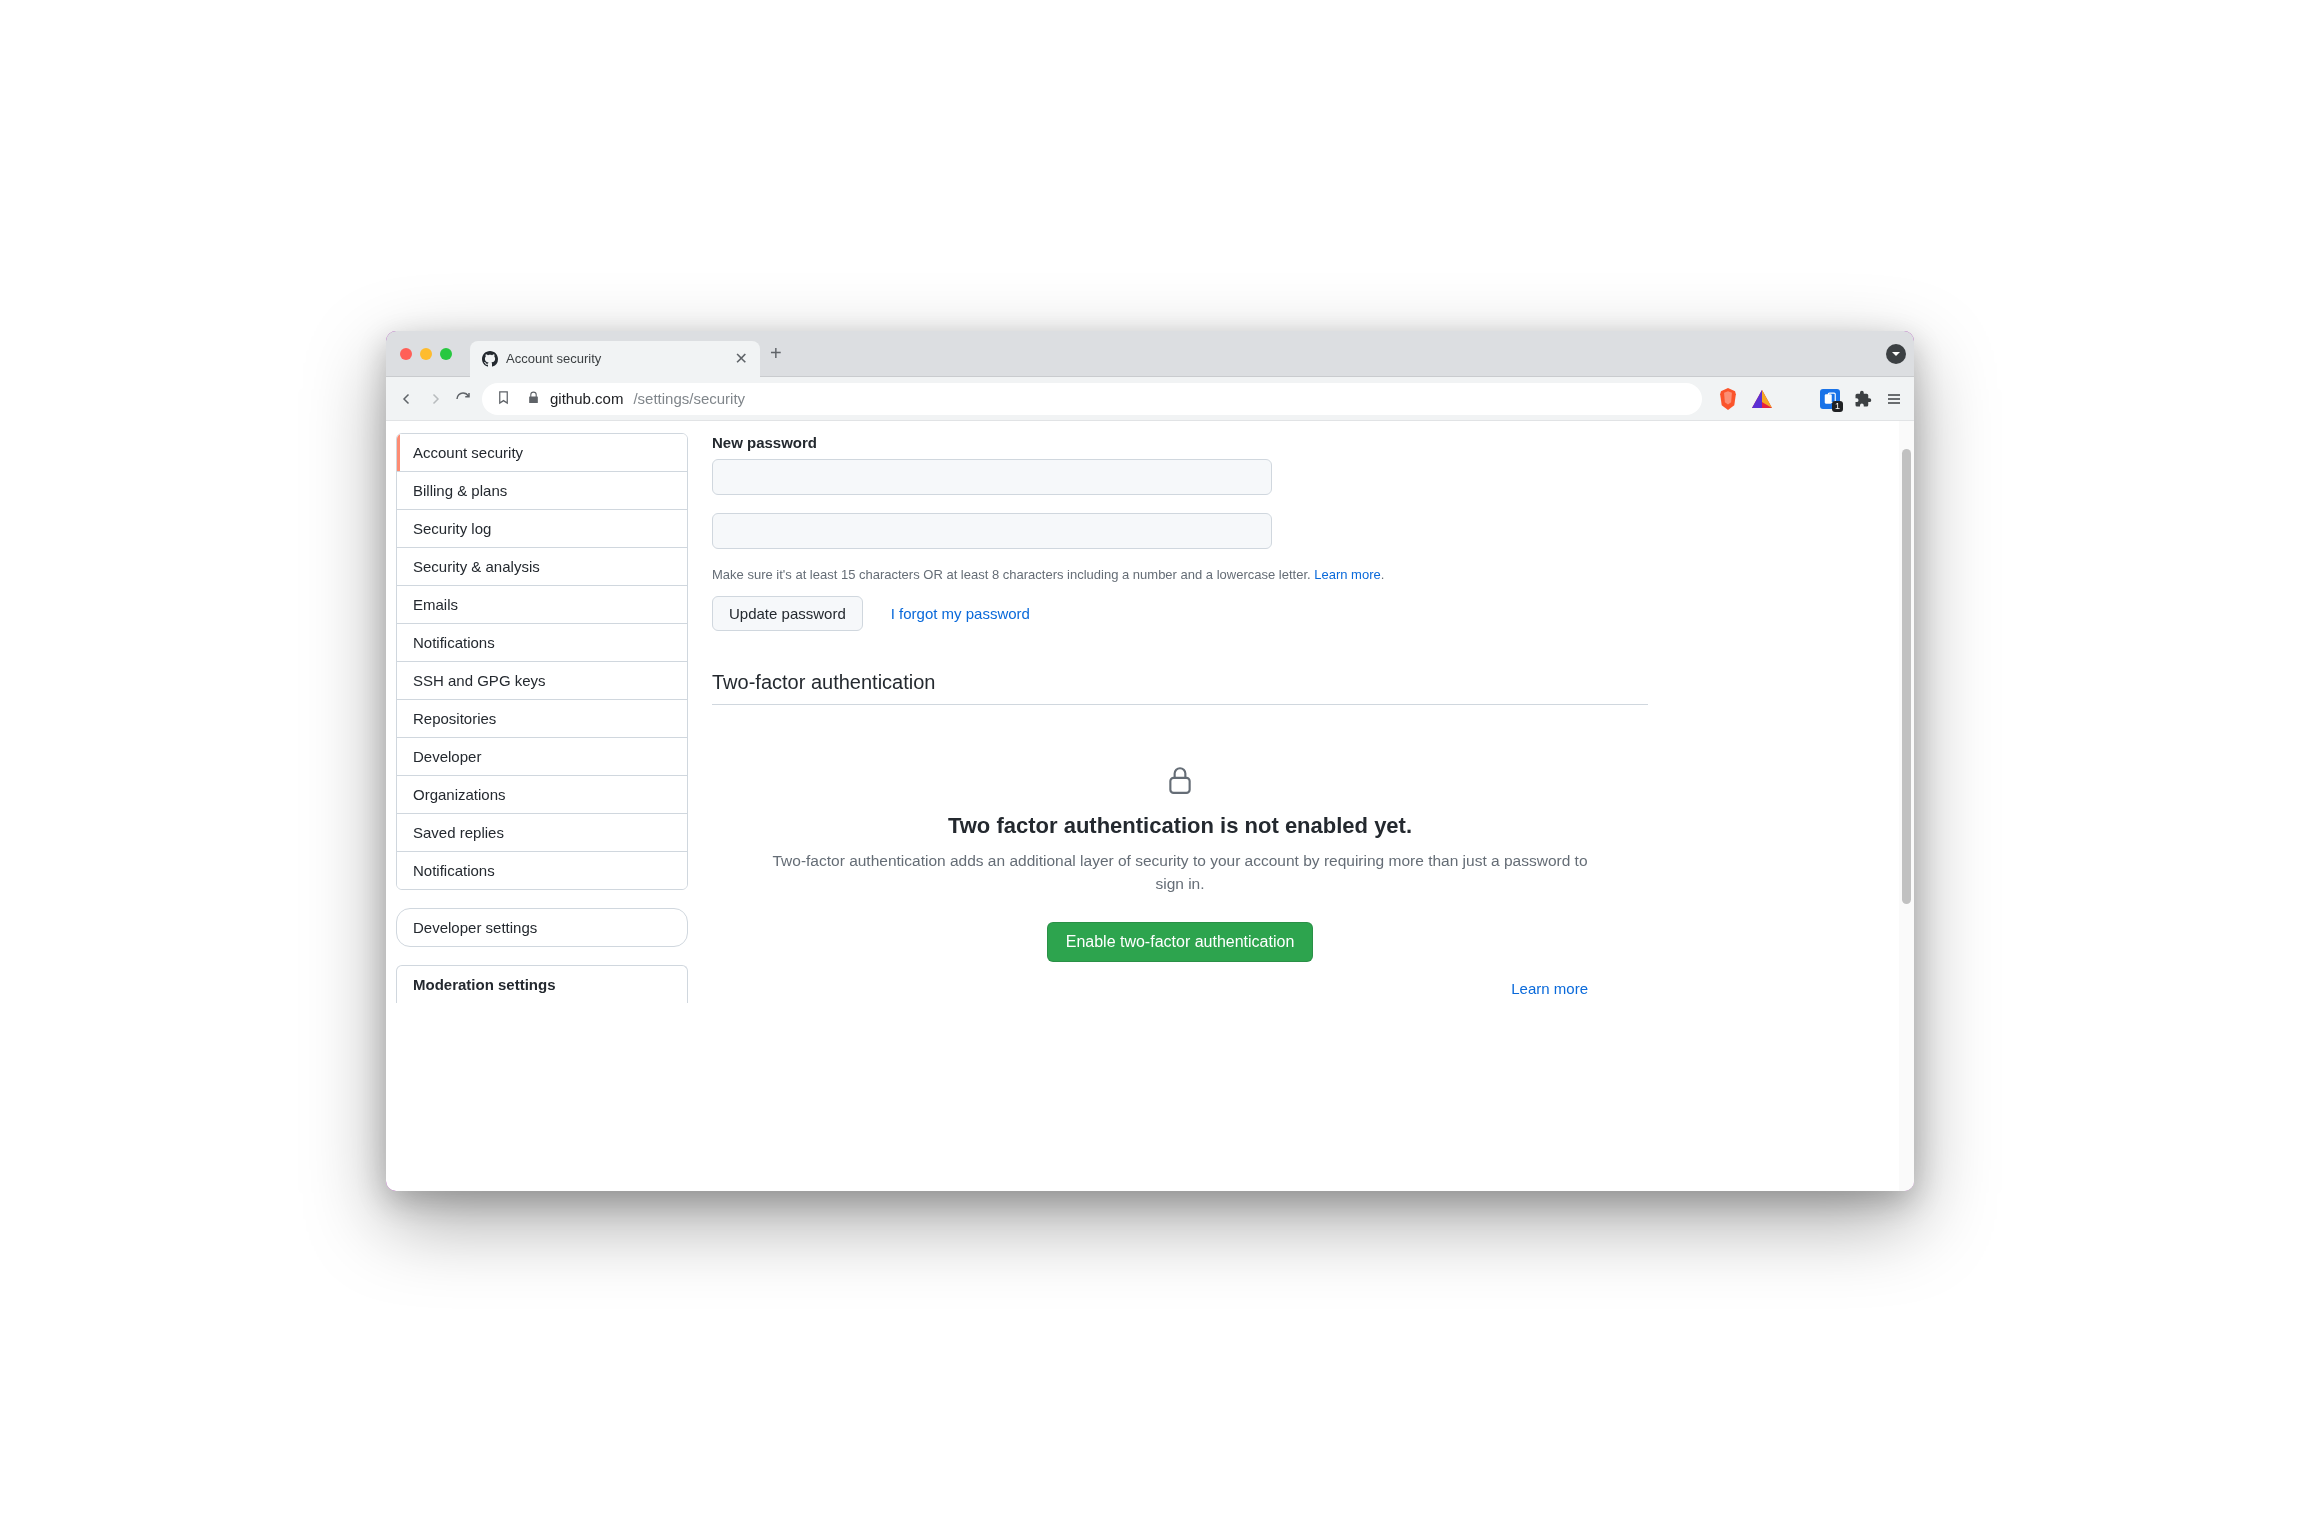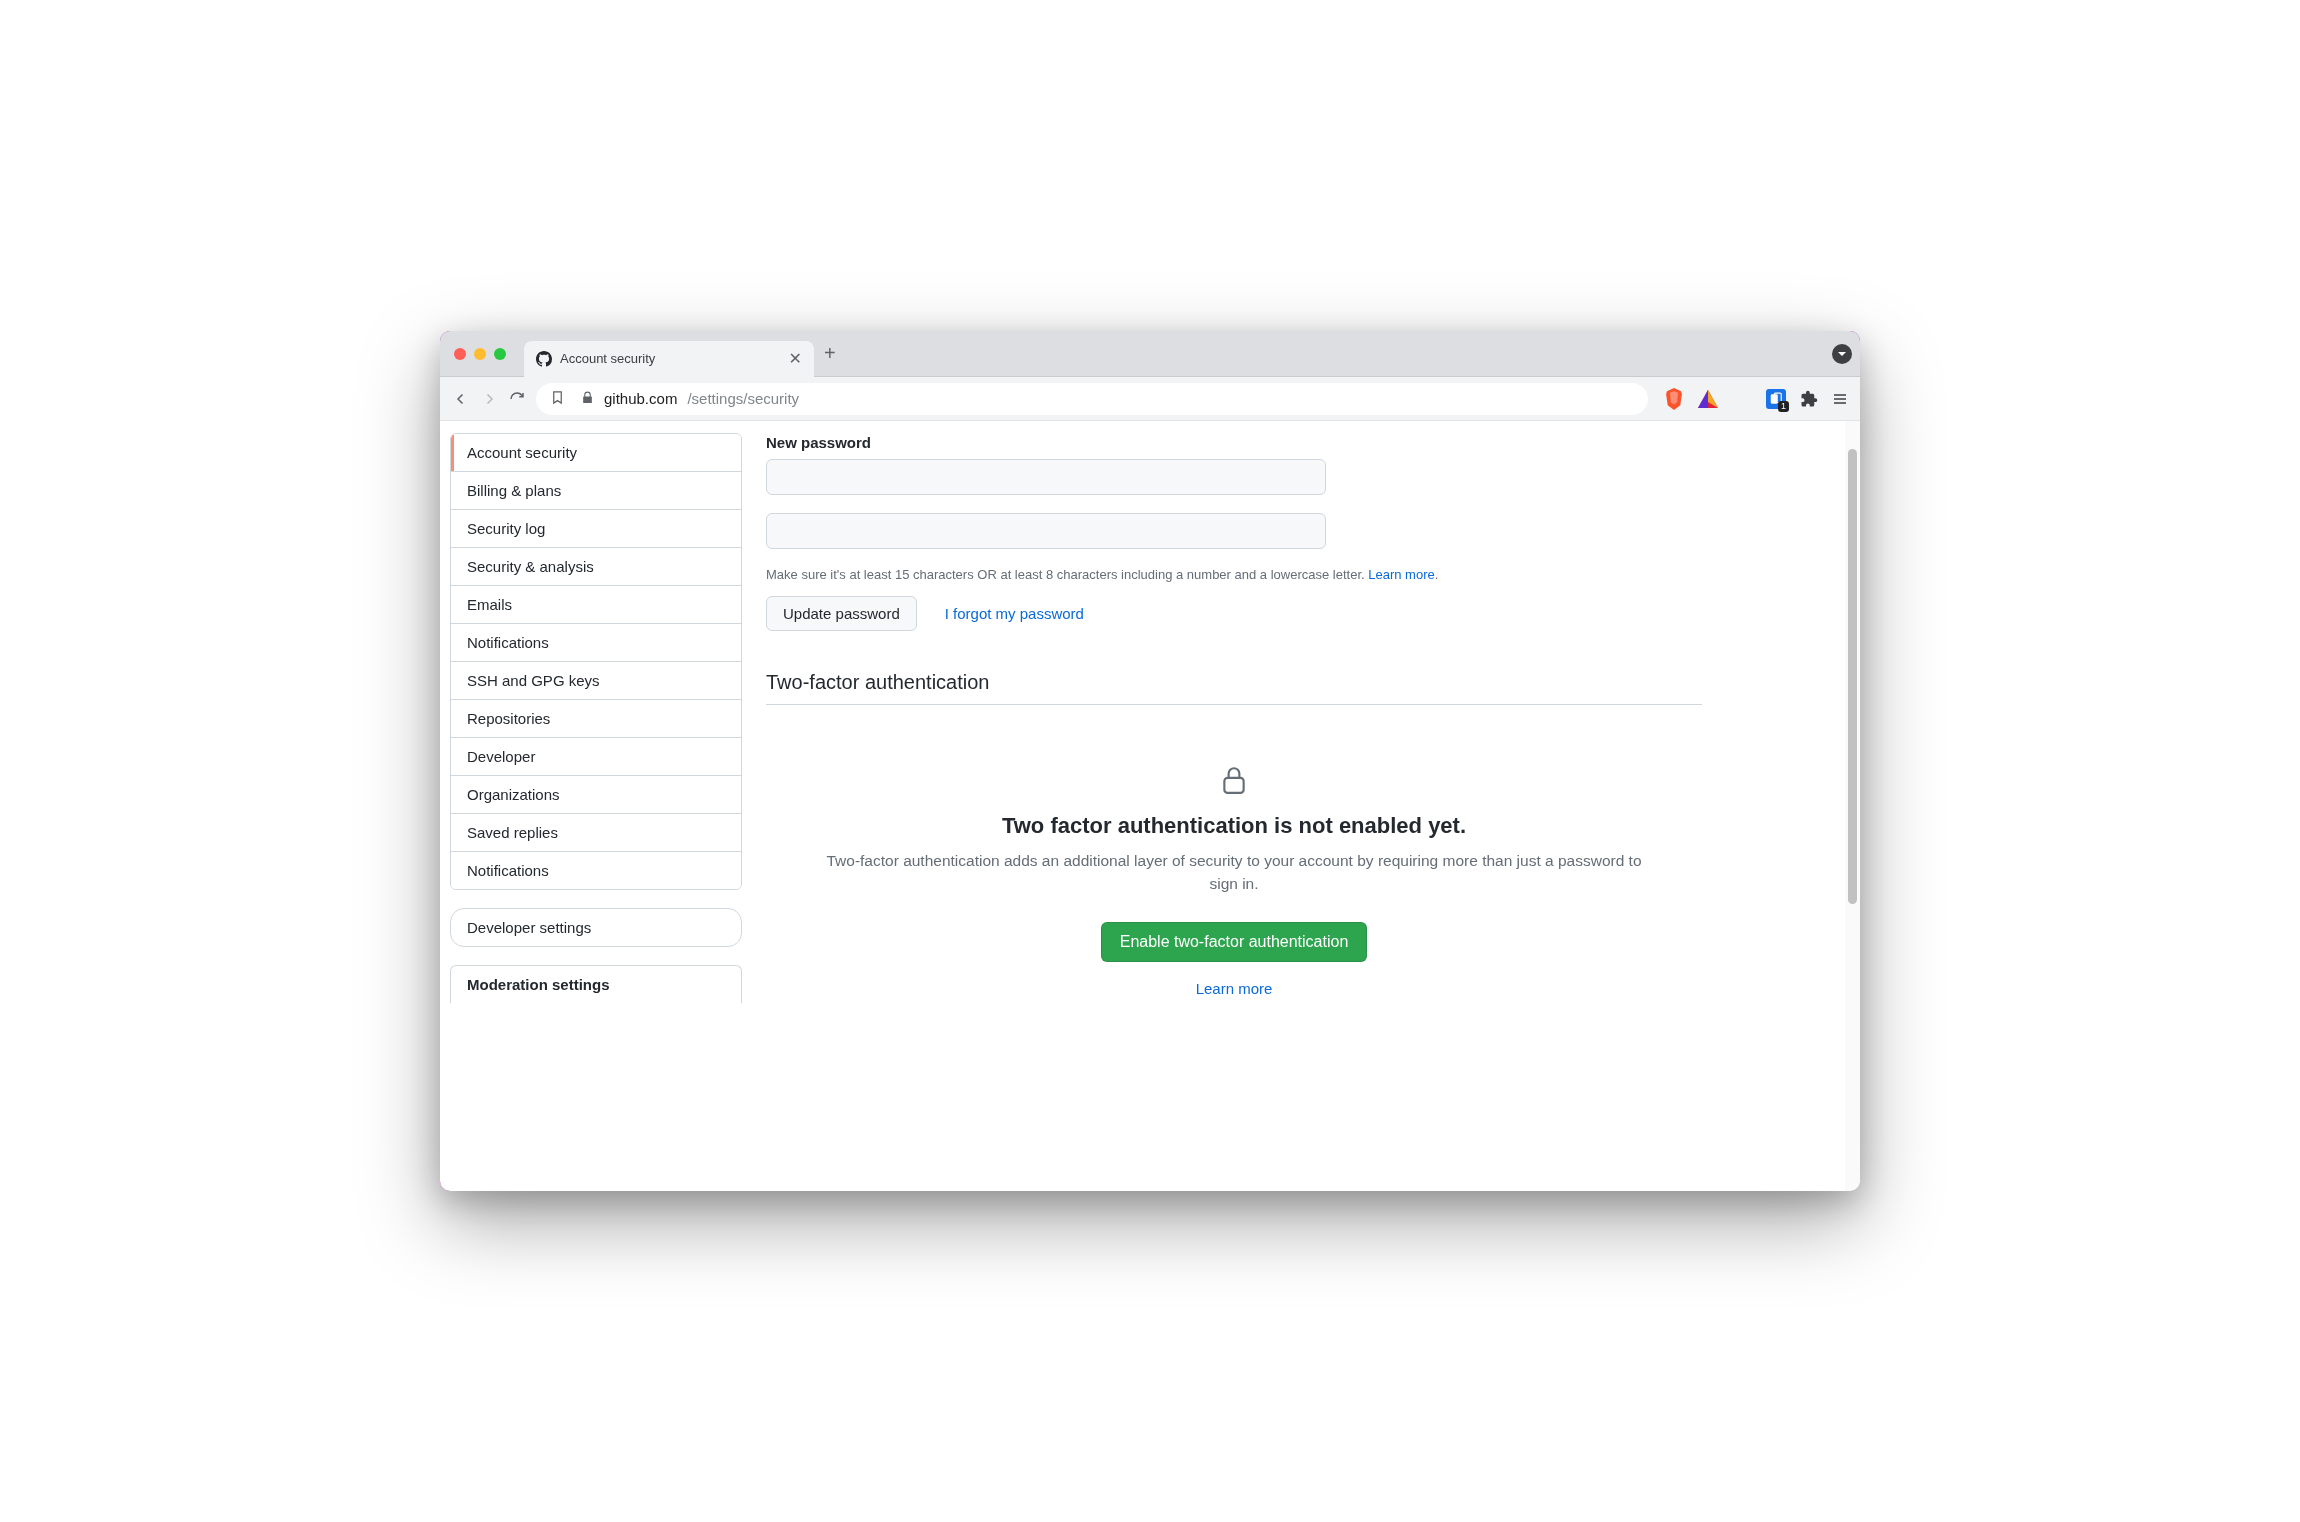"Account security" .window-wrapper { width: 1420px -> 1528px }
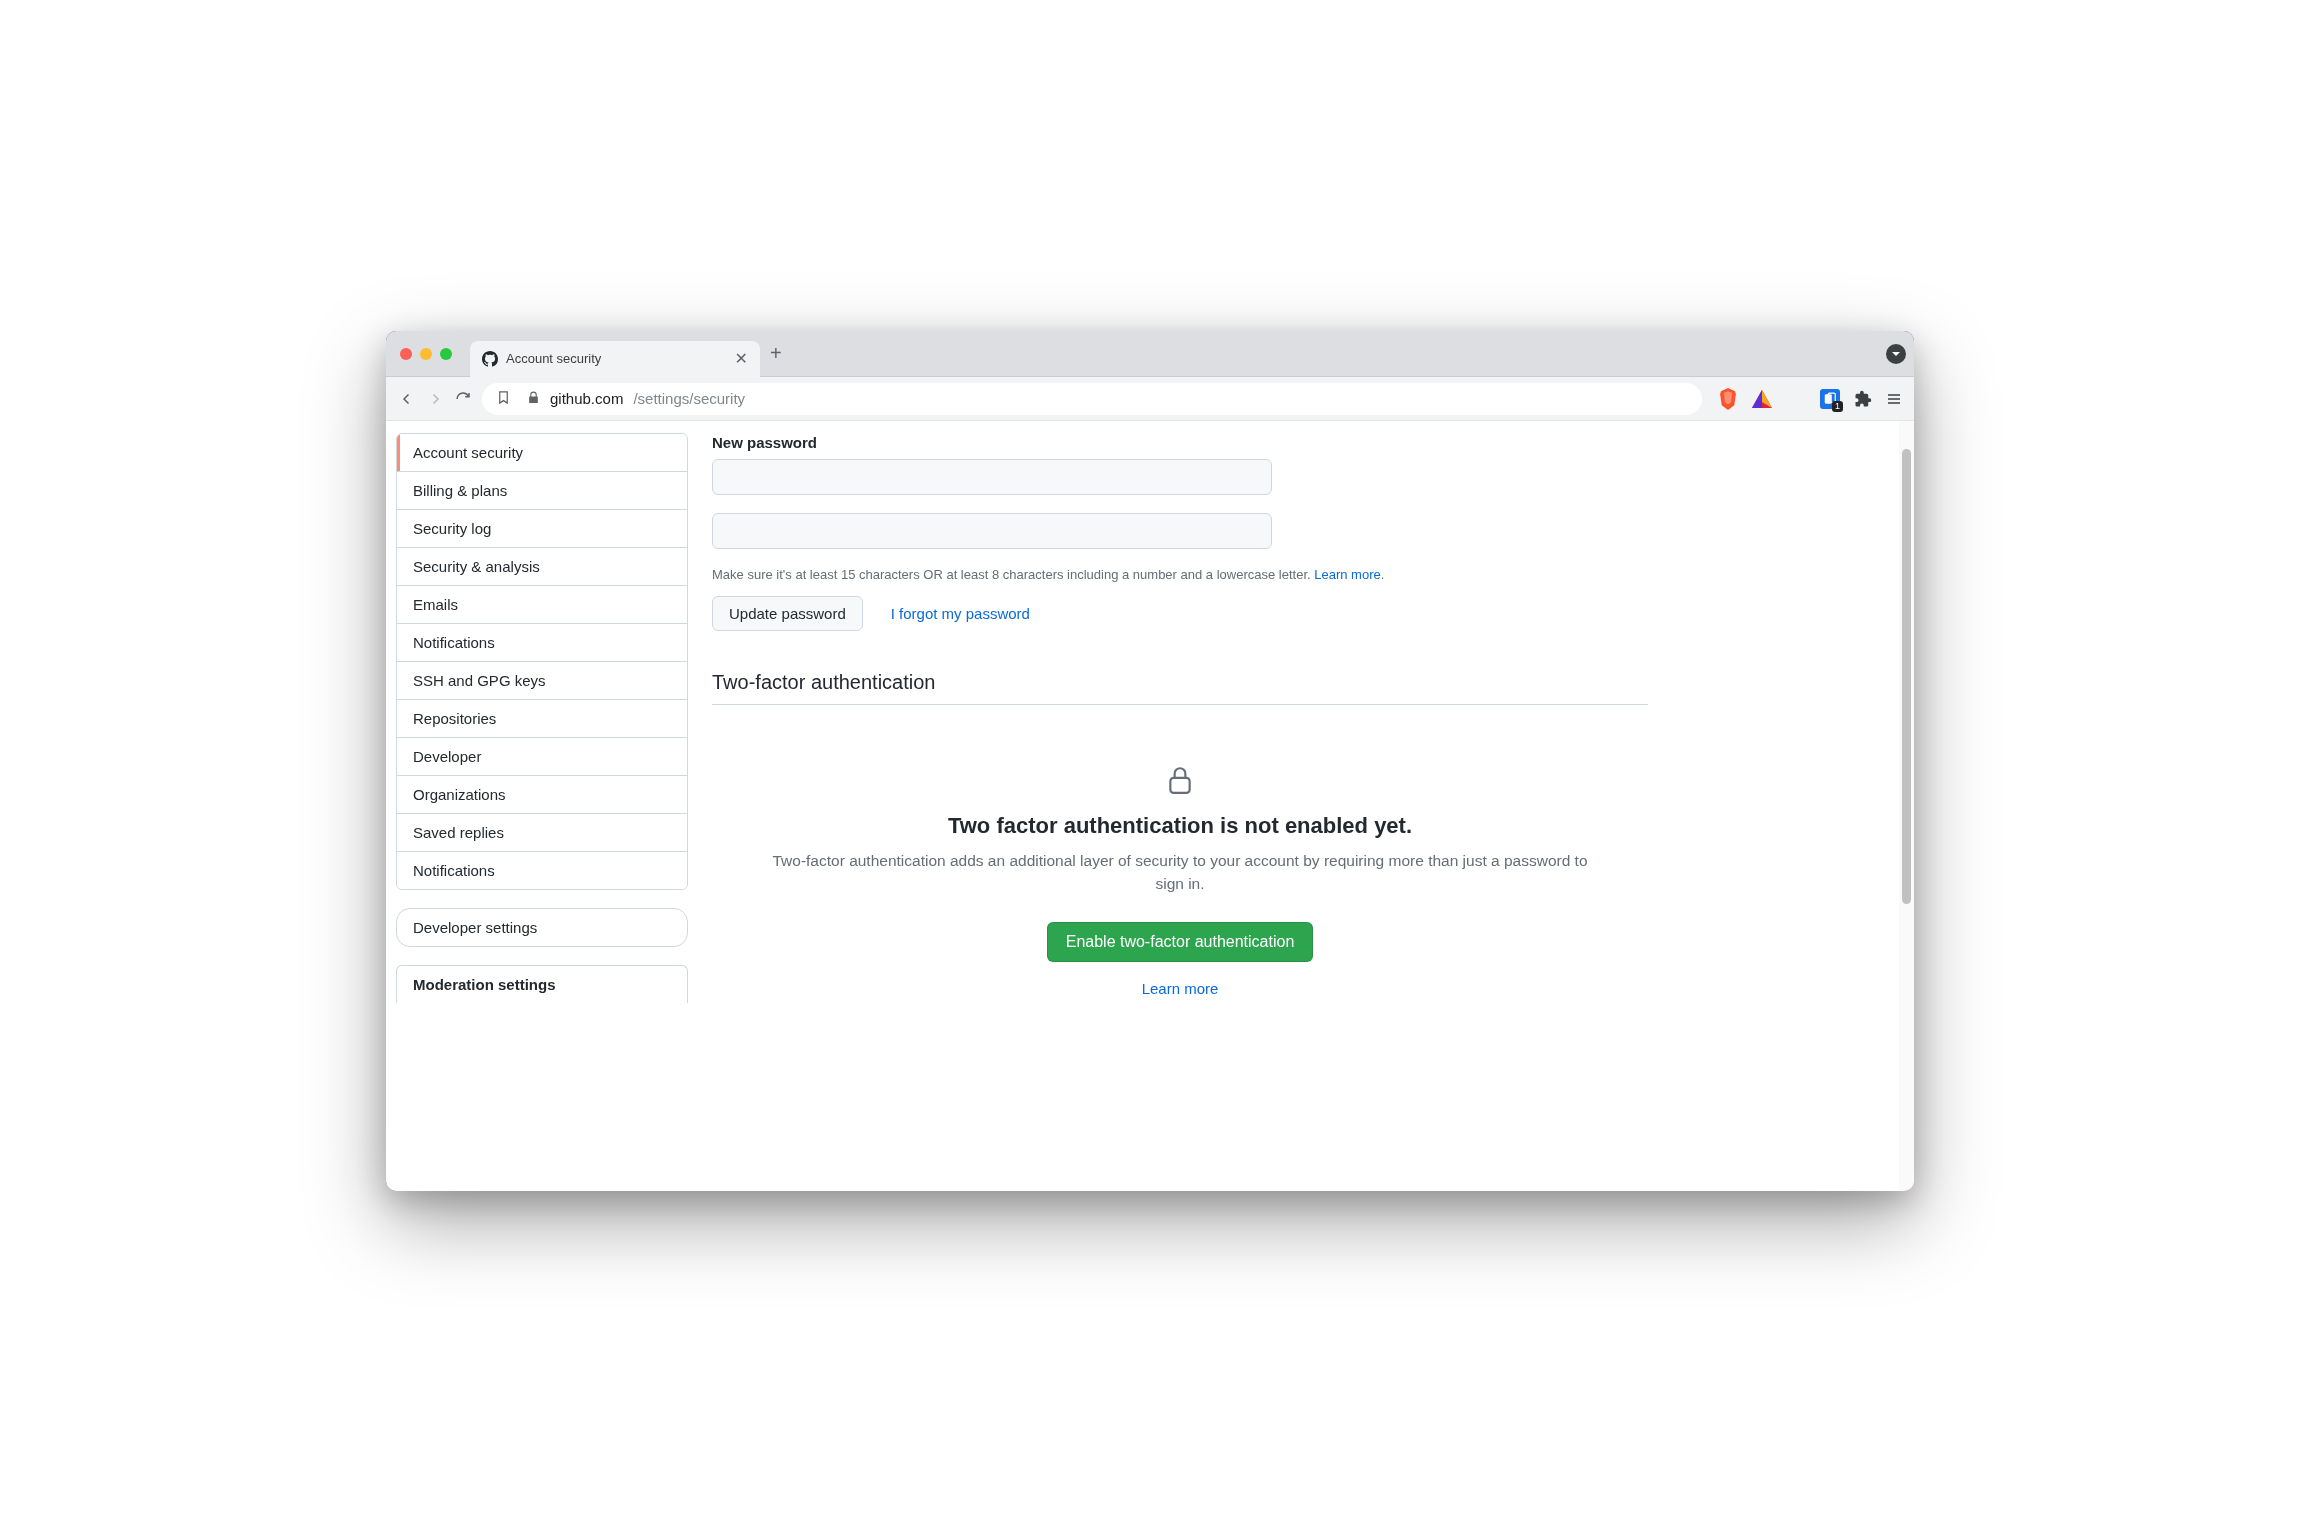"Learn more" .link { text-align: none -> right }
